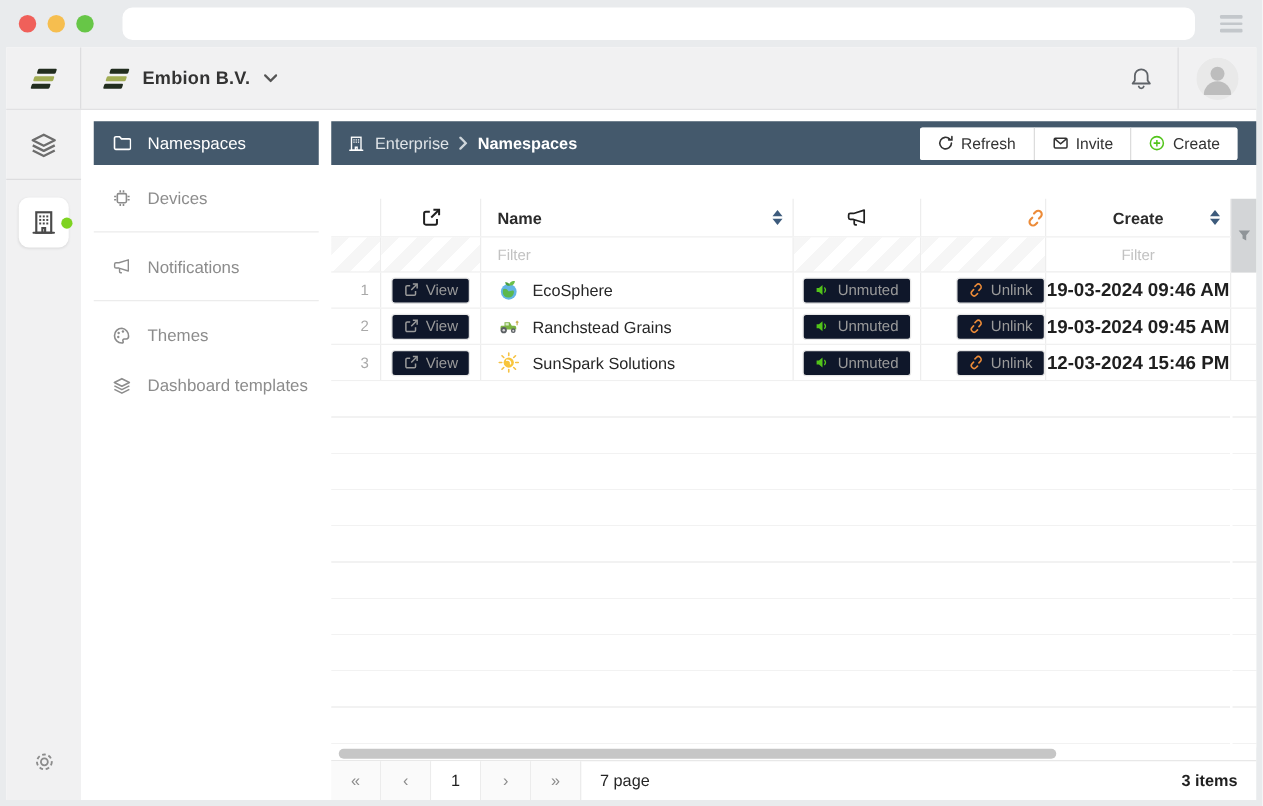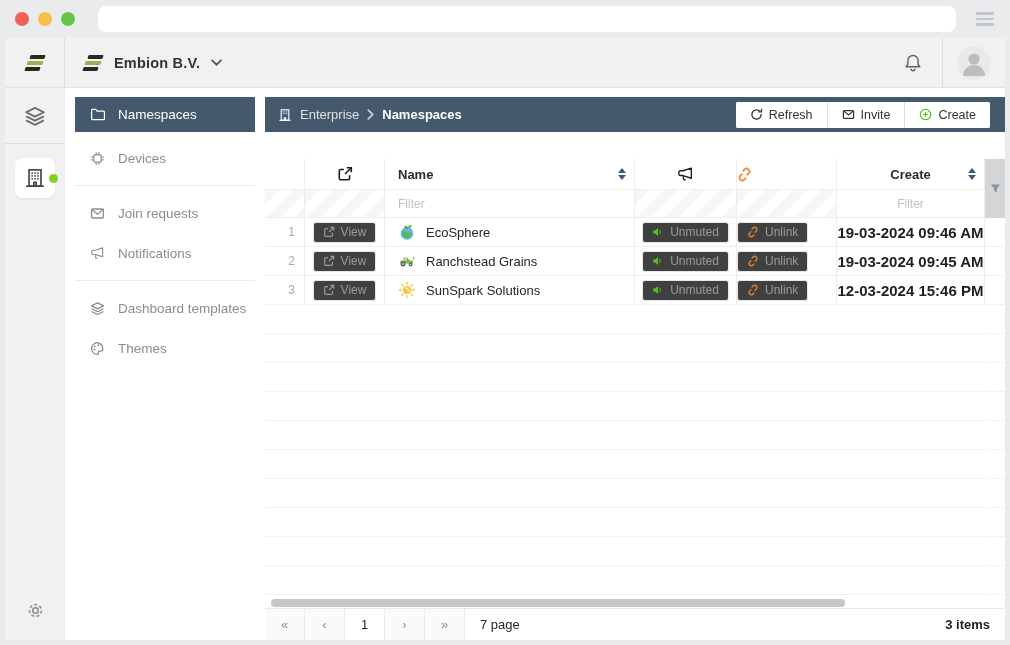"Join requests" div.side-item { html: <div> <svg> <g> <rect></rect> <path></path> </g> </svg> <span>Join requests</span> </div> -> none }
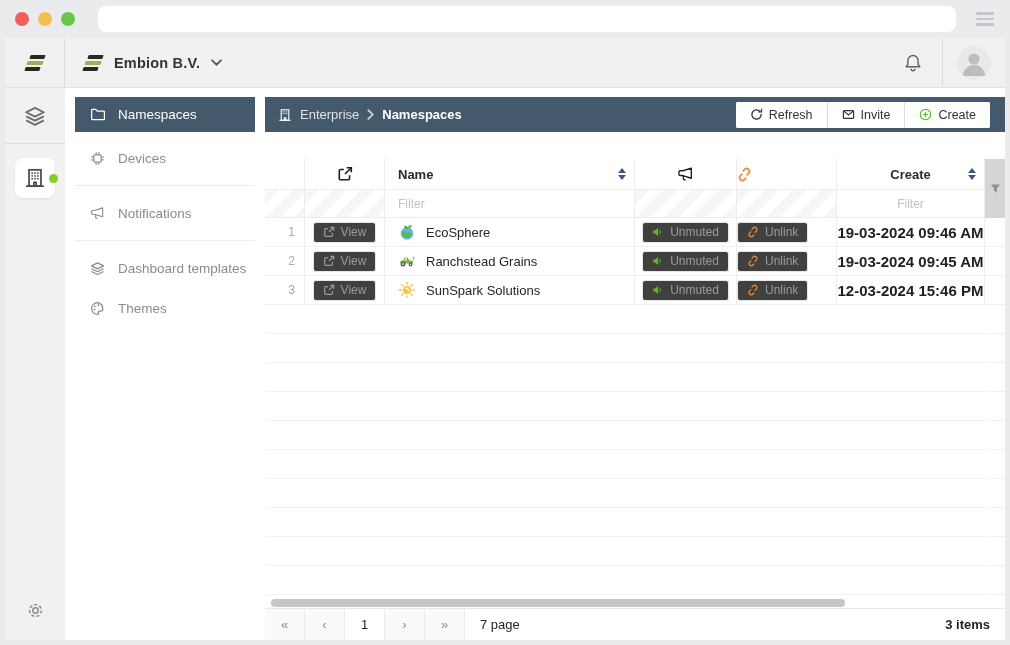"View" .chip { background: #404040 -> #0f172a }
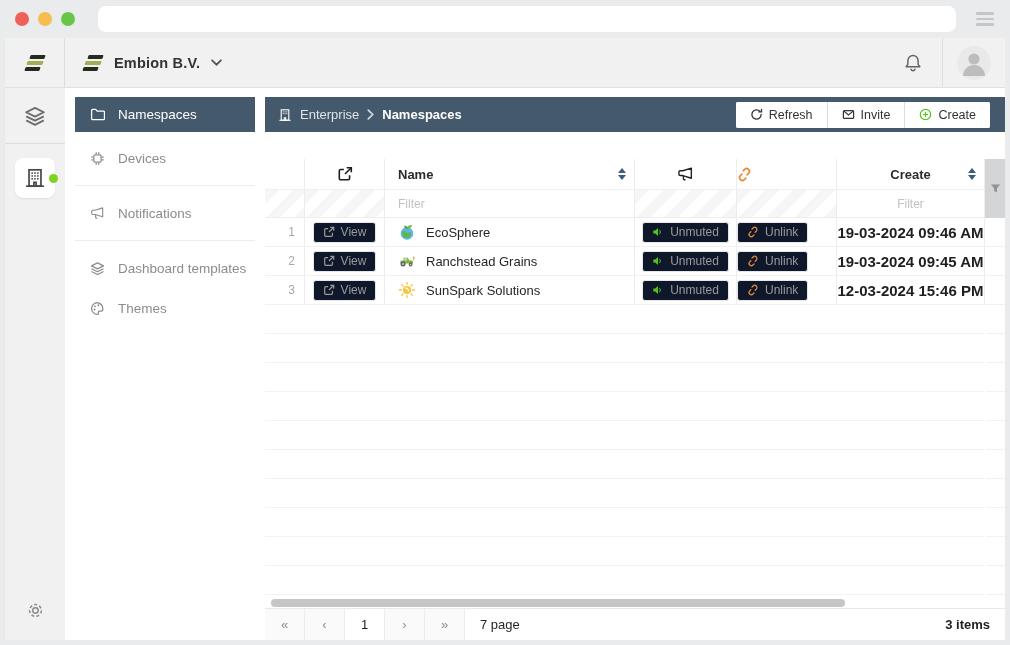"Unlink" .c-link { justify-content: flex-start -> flex-end }
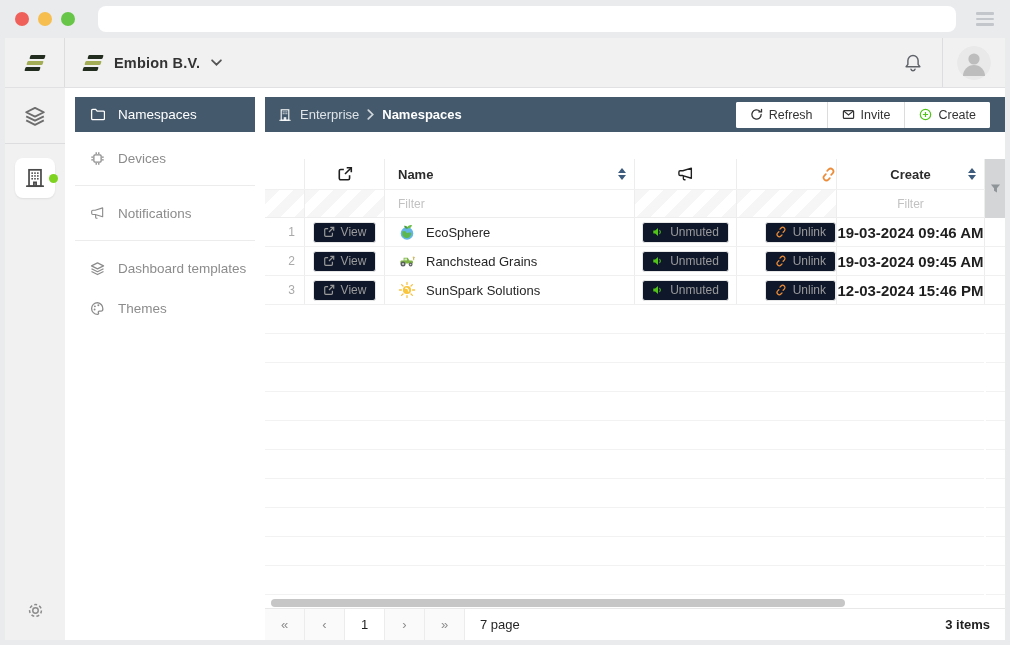"Dashboard templates" div.side-item { order: before "Themes" -> after "Themes" }
